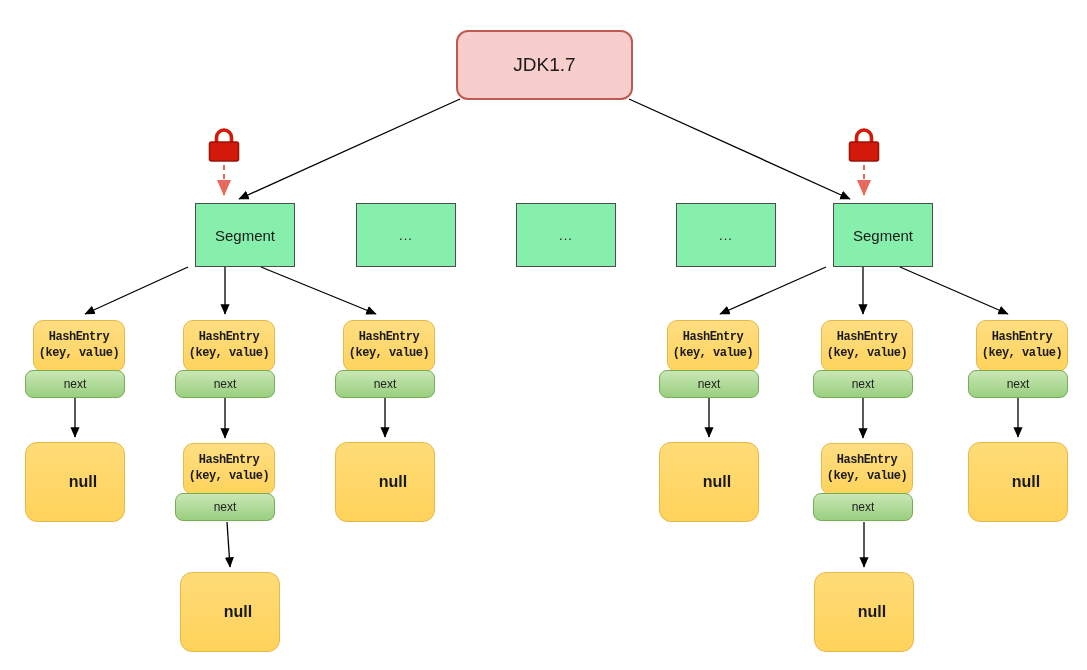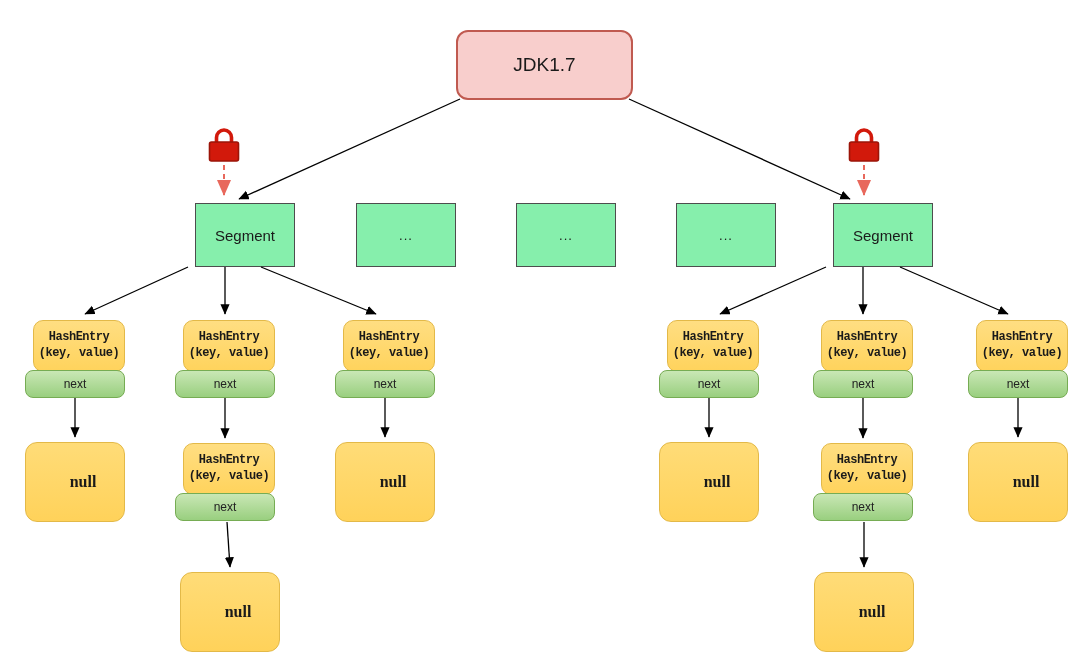"null" .null-box { font-family: Liberation Serif, serif -> Liberation Sans, sans-serif }
